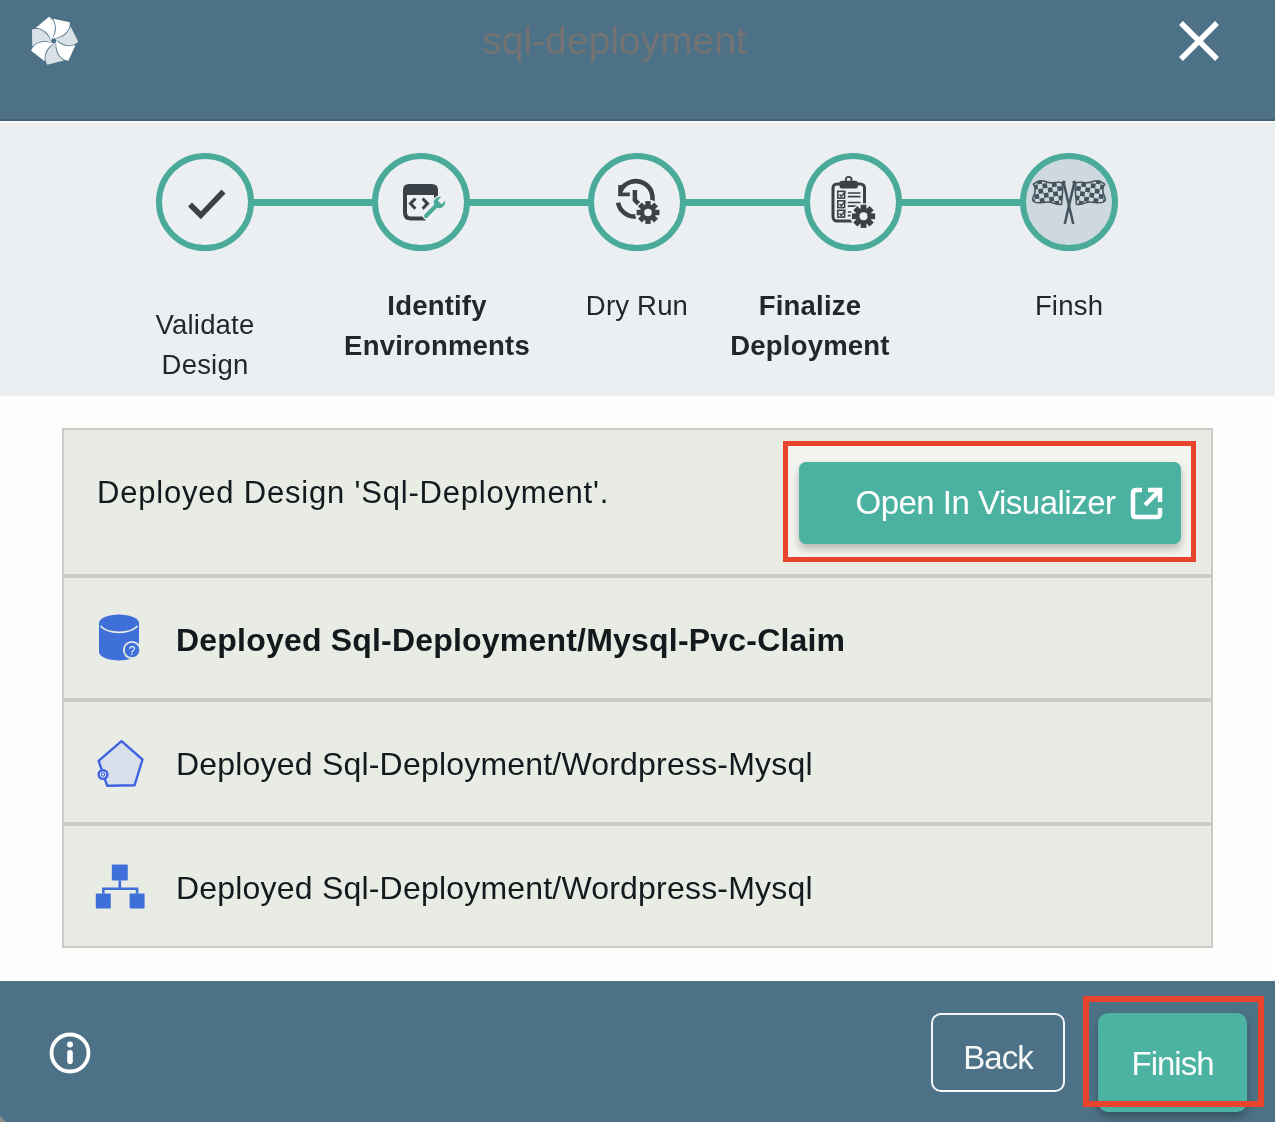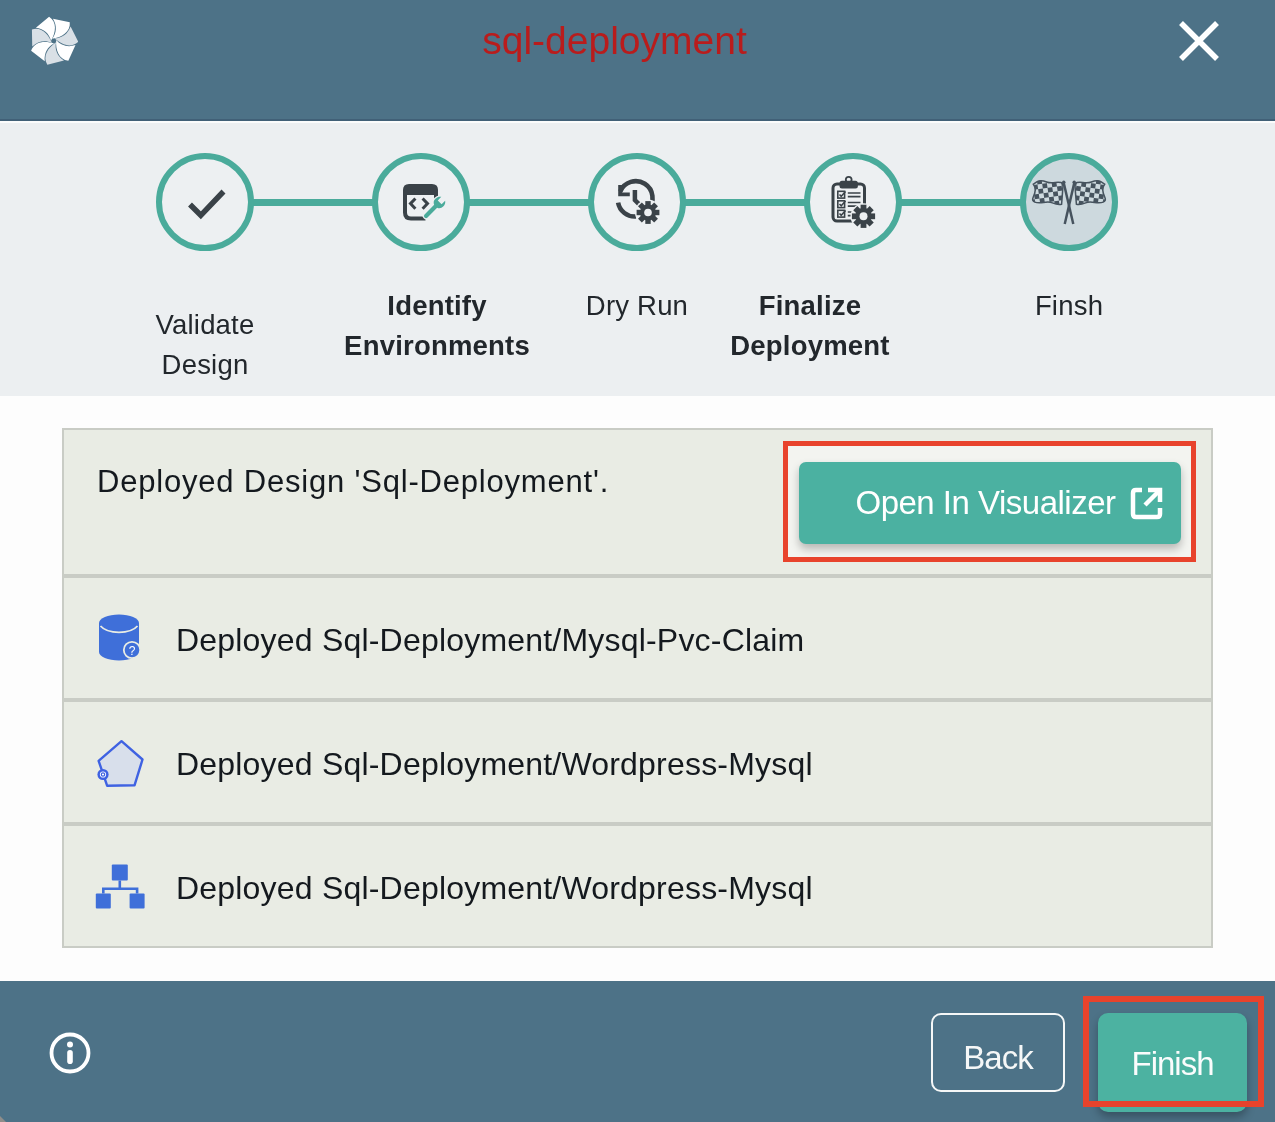"sql-deployment" #title { color: #b91c1c -> #737373 }
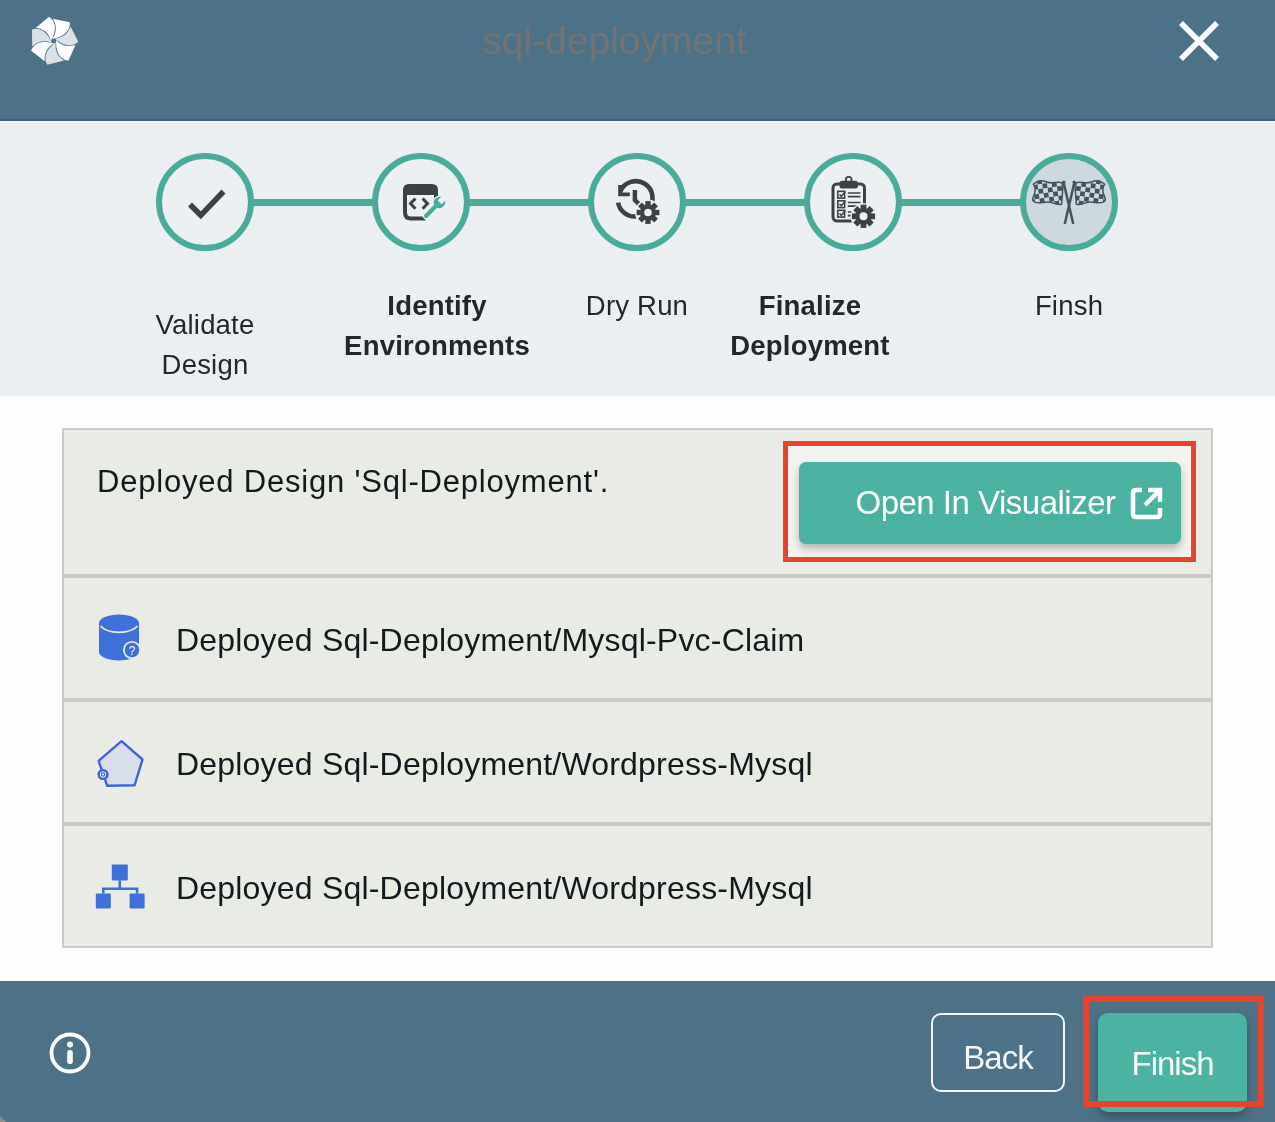"Deployed Design 'Sql-Deployment'." div.abs { top: 464px -> 475px }
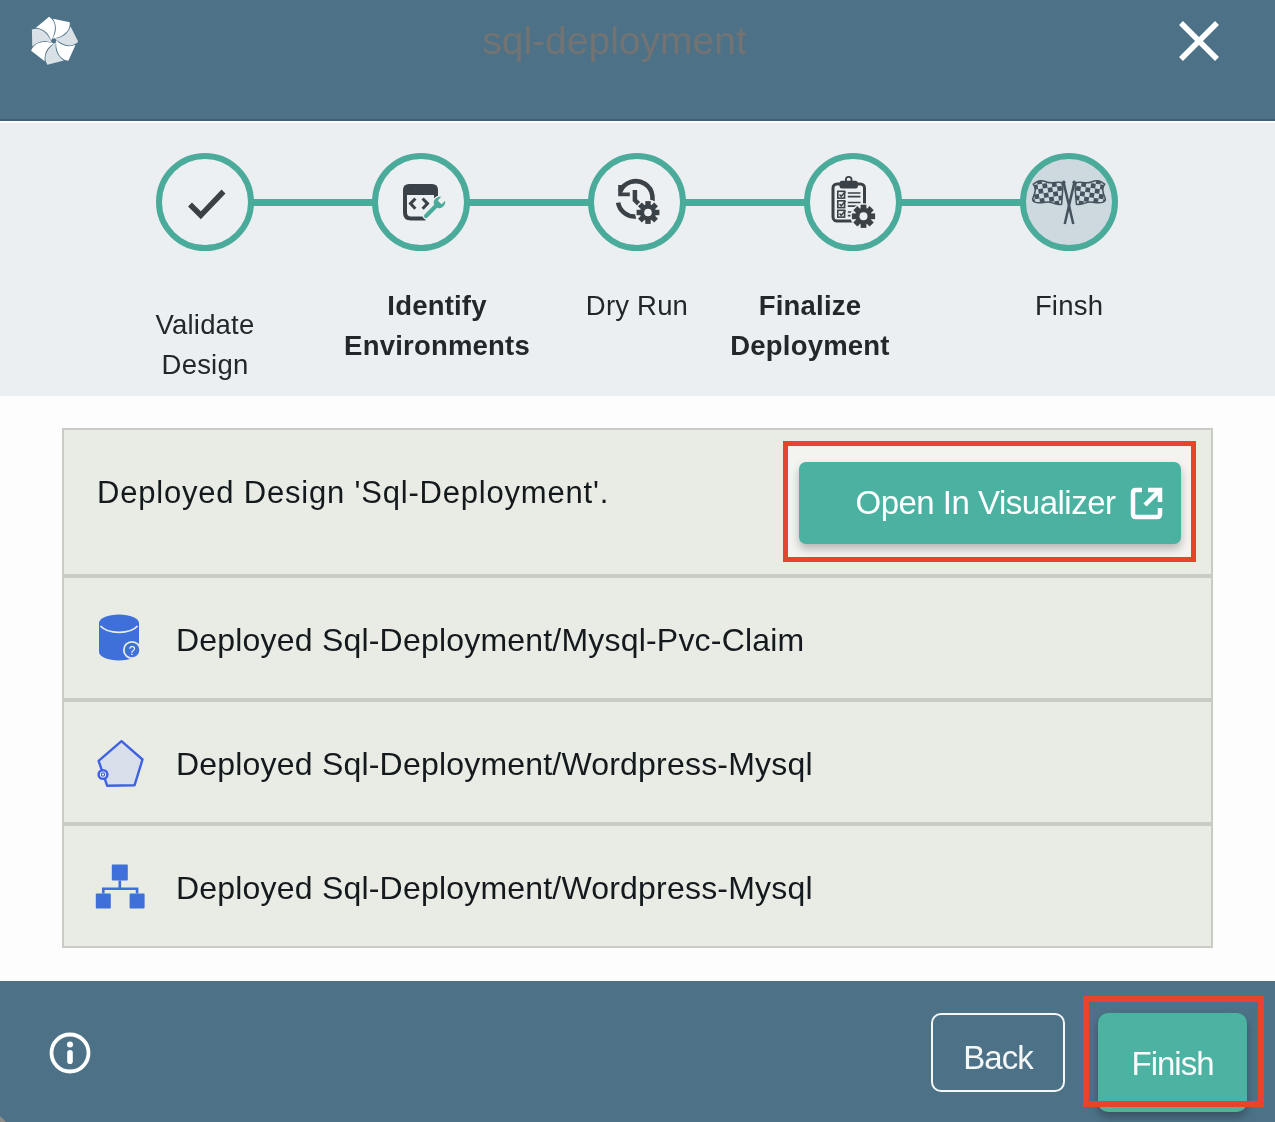"Deployed Sql-Deployment/Mysql-Pvc-Claim" div.abs { font-weight: none -> bold }
